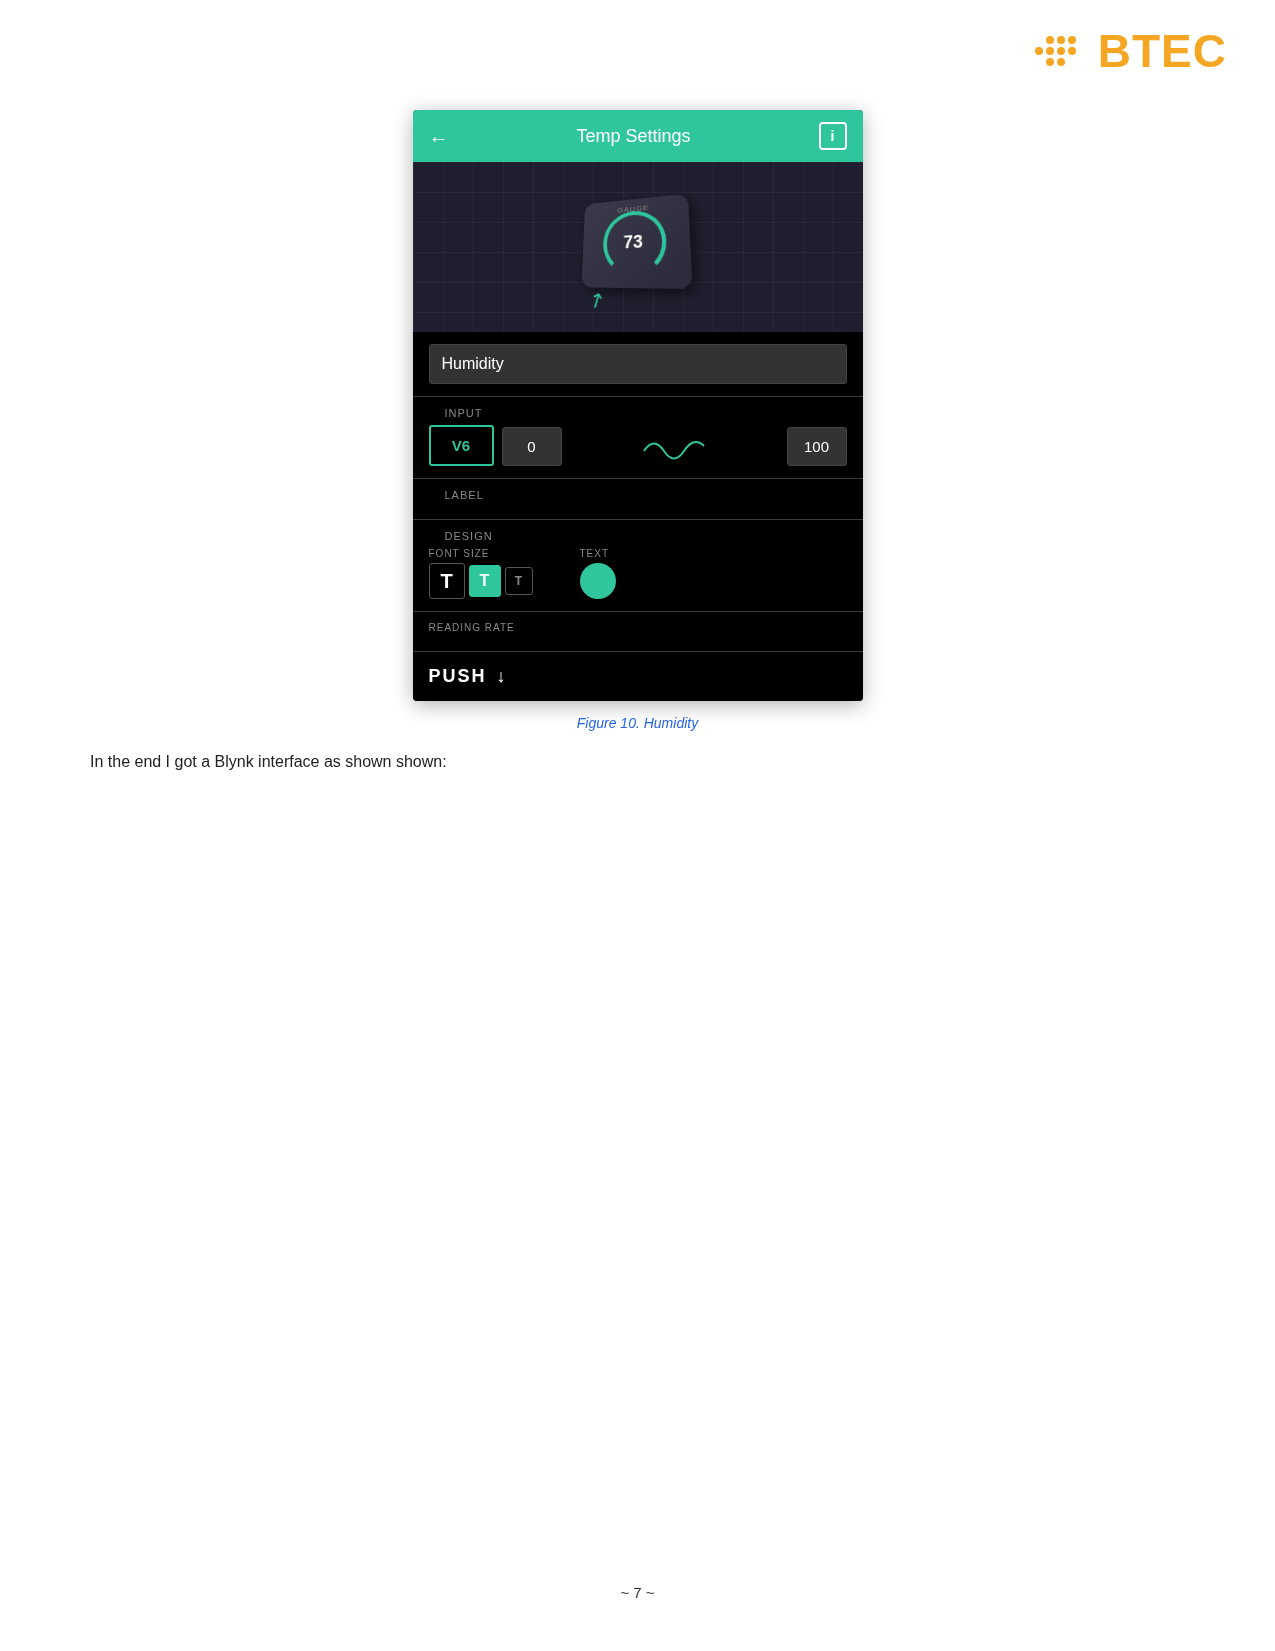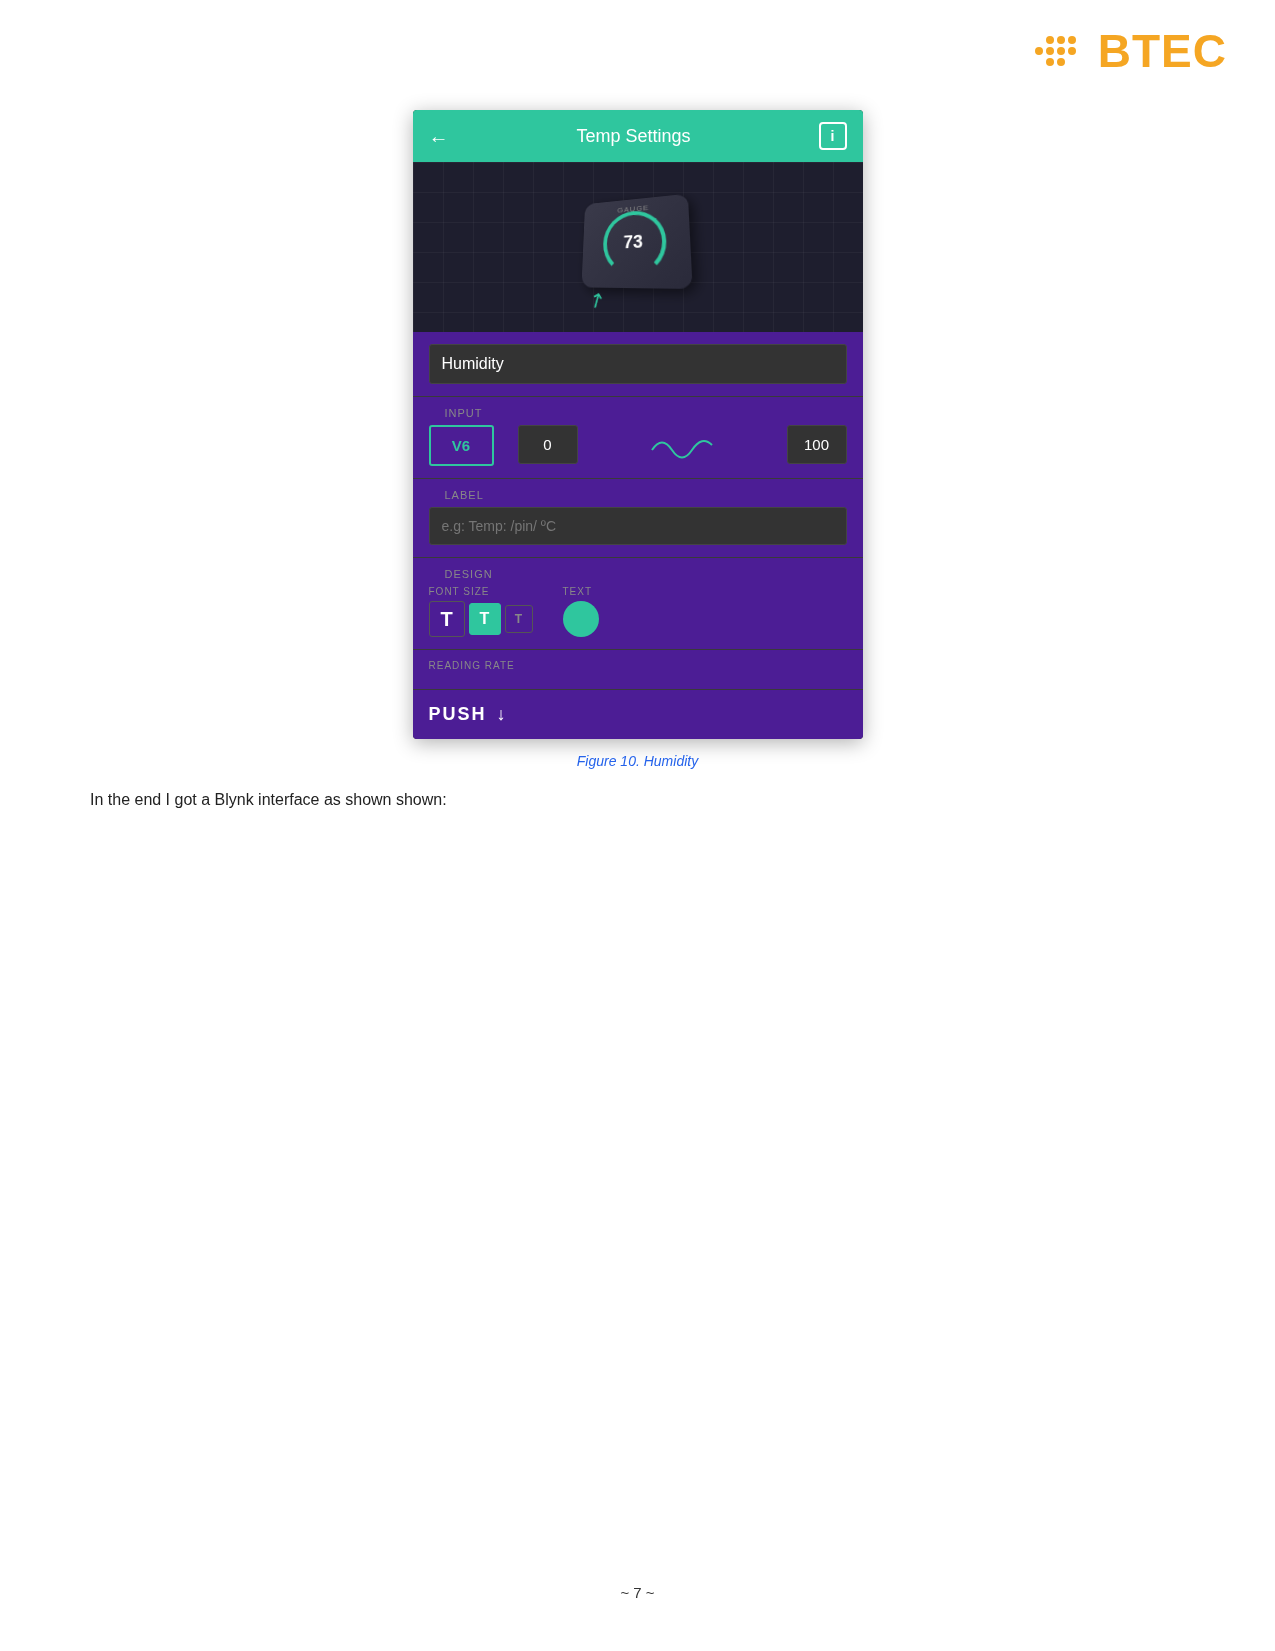"Humidity" .settings-area { background: #4c1d95 -> #000000 }
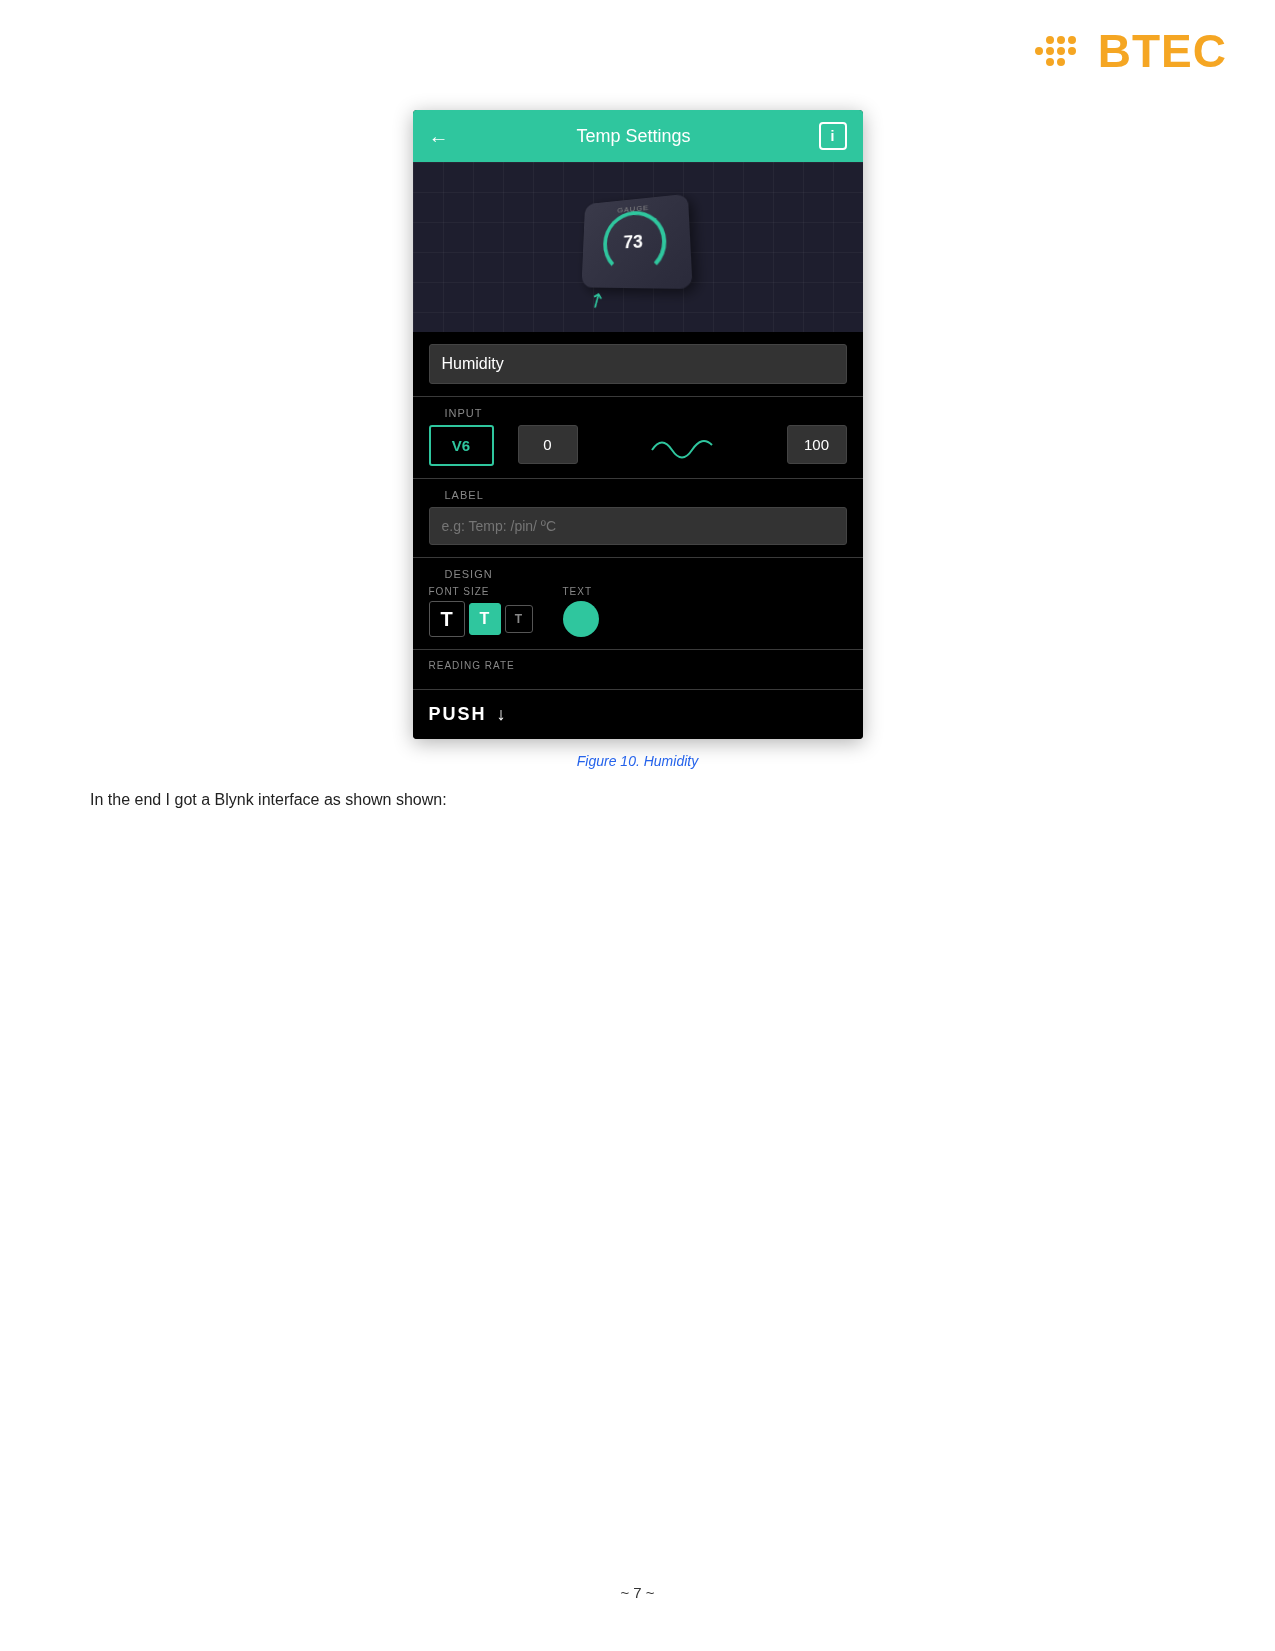"V6" .input-row { align-items: flex-start -> flex-end; gap: 24px -> 8px }
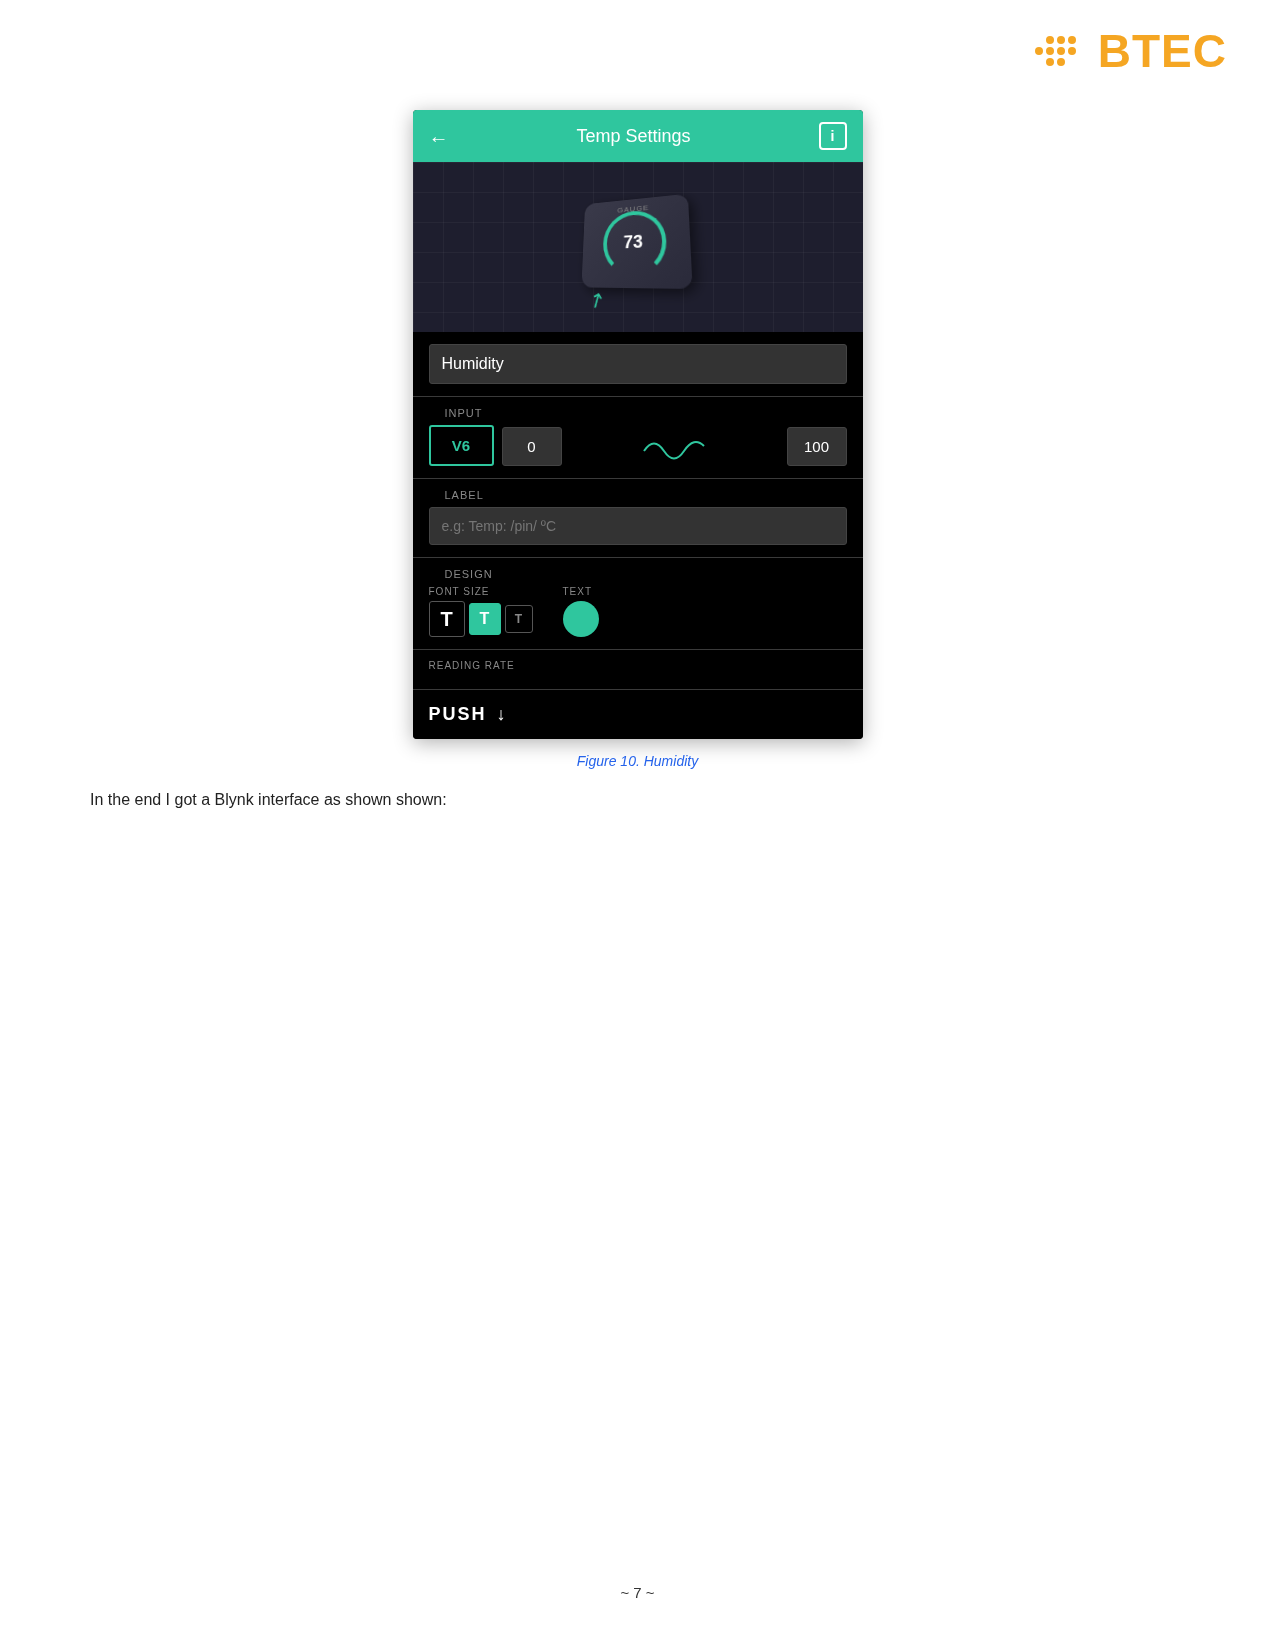"e.g: Temp: /pin/ ºC" input.label-input { html: <input> -> none }
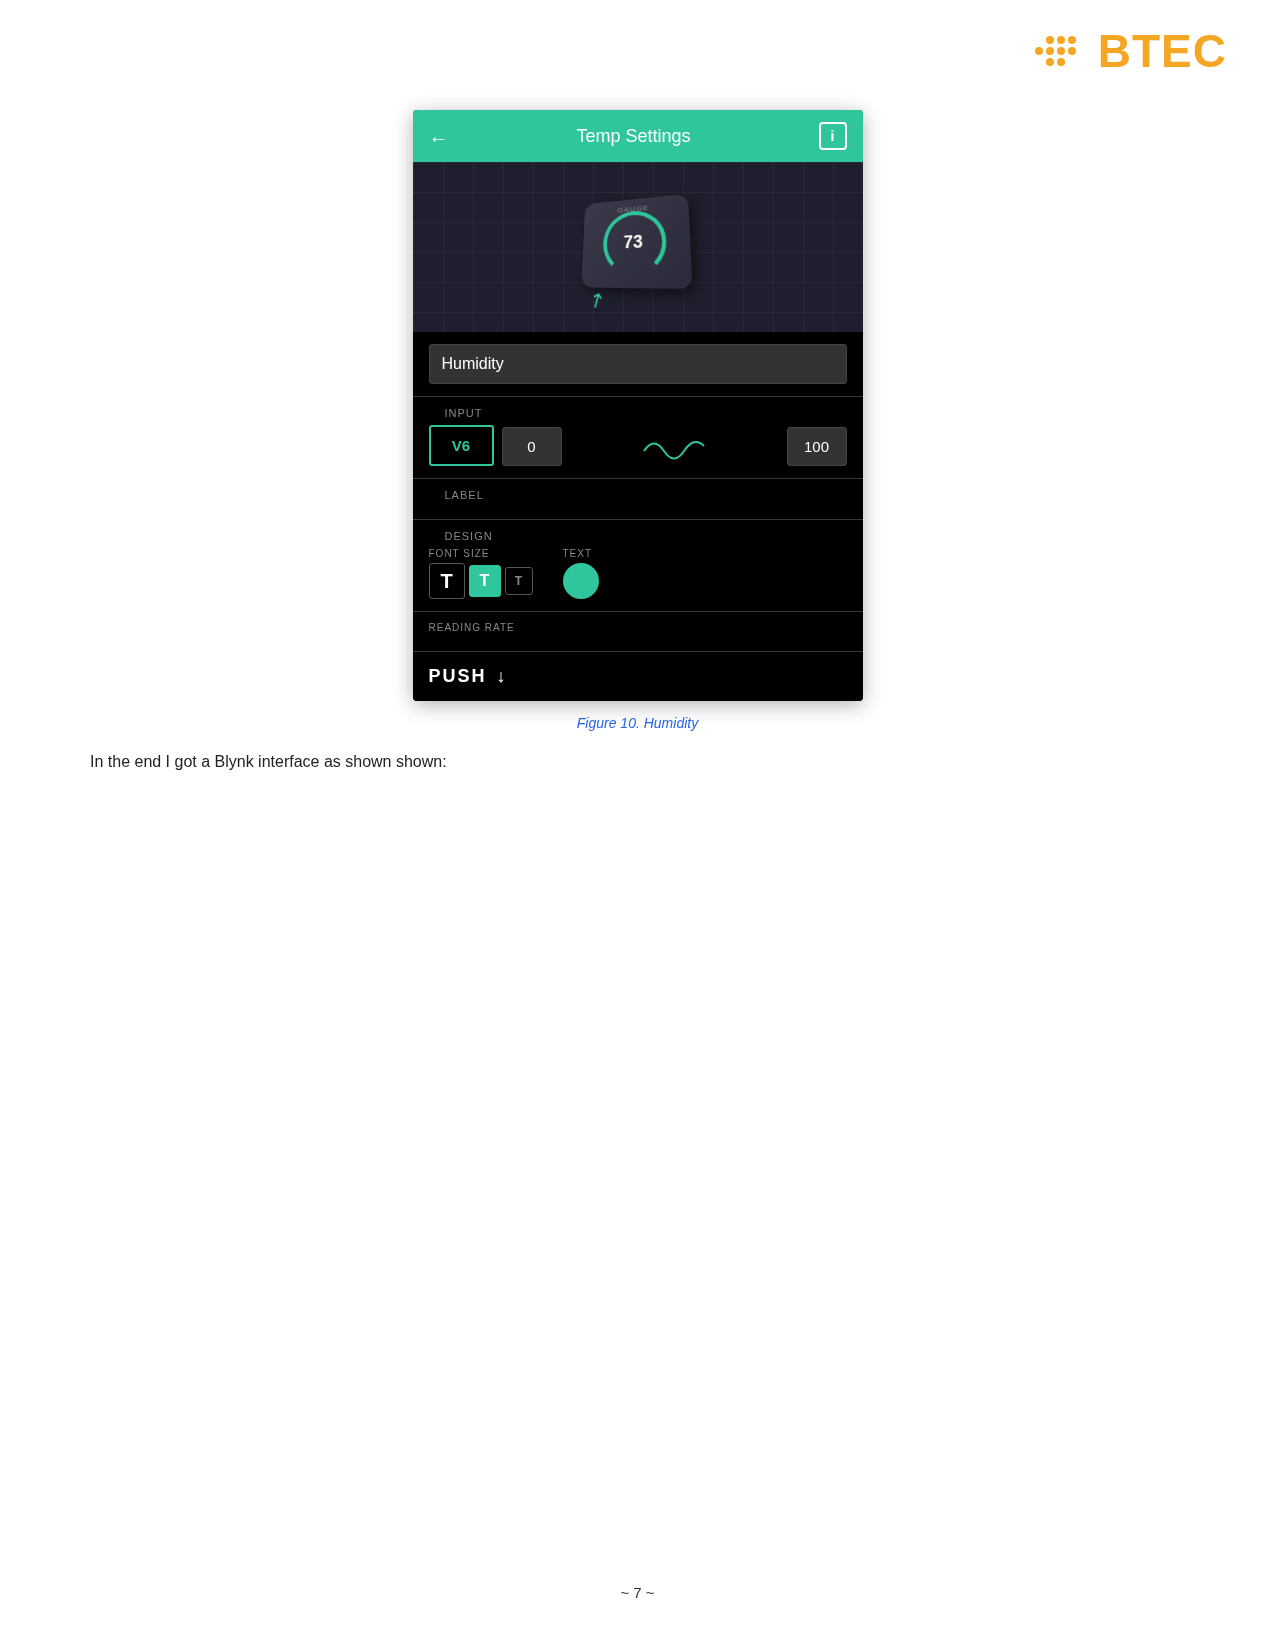"FONT SIZE" .design-row { gap: 30px -> 47px }
